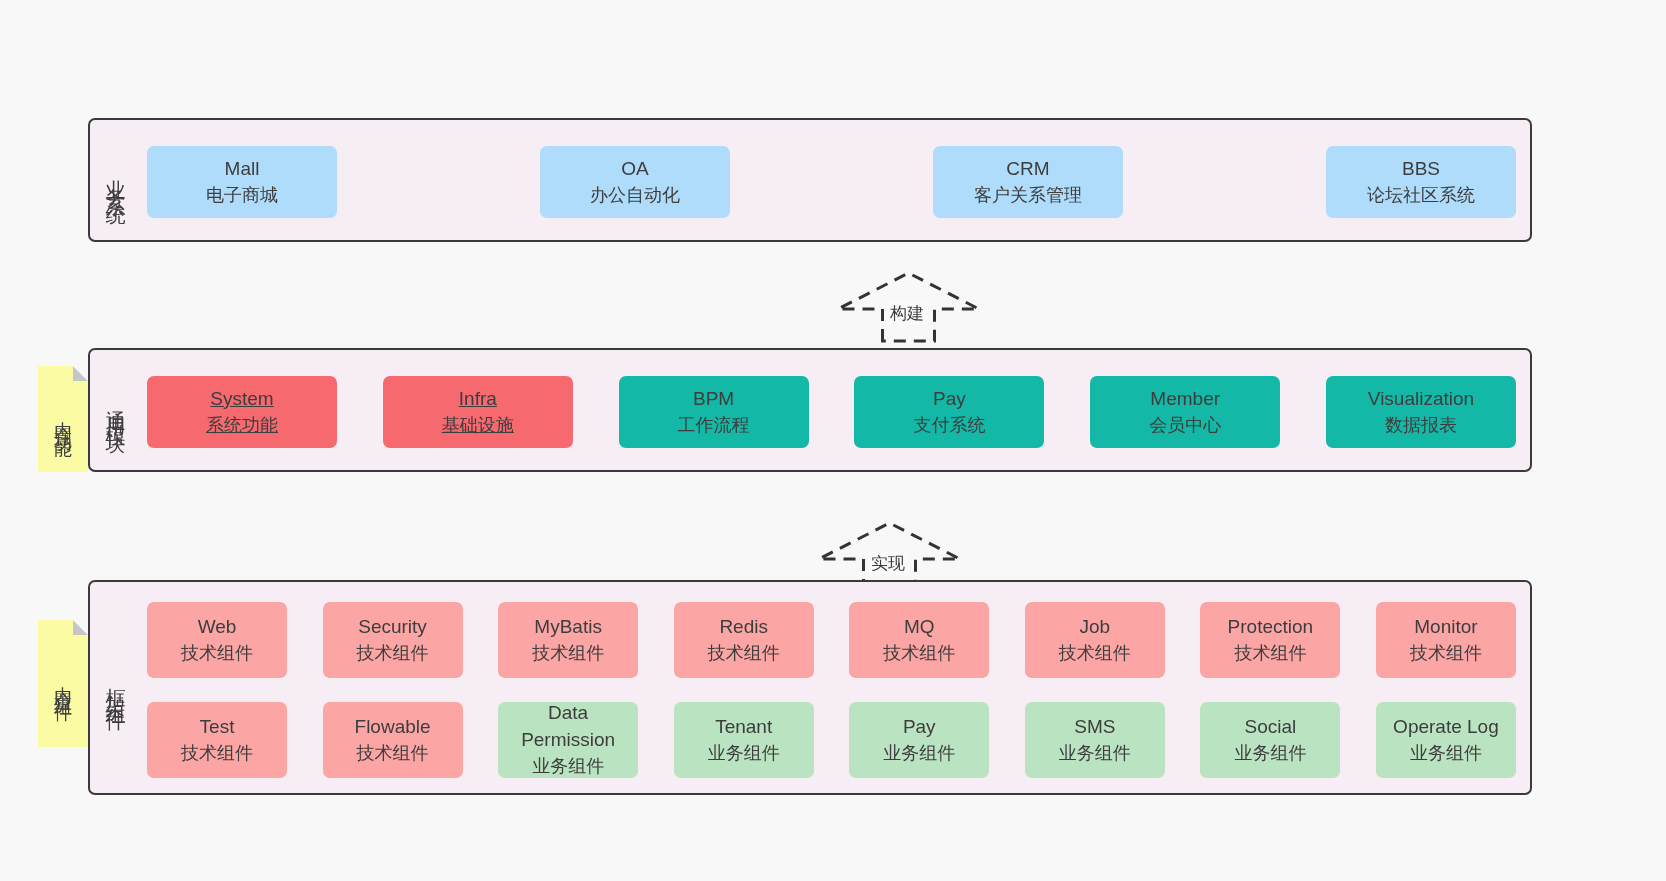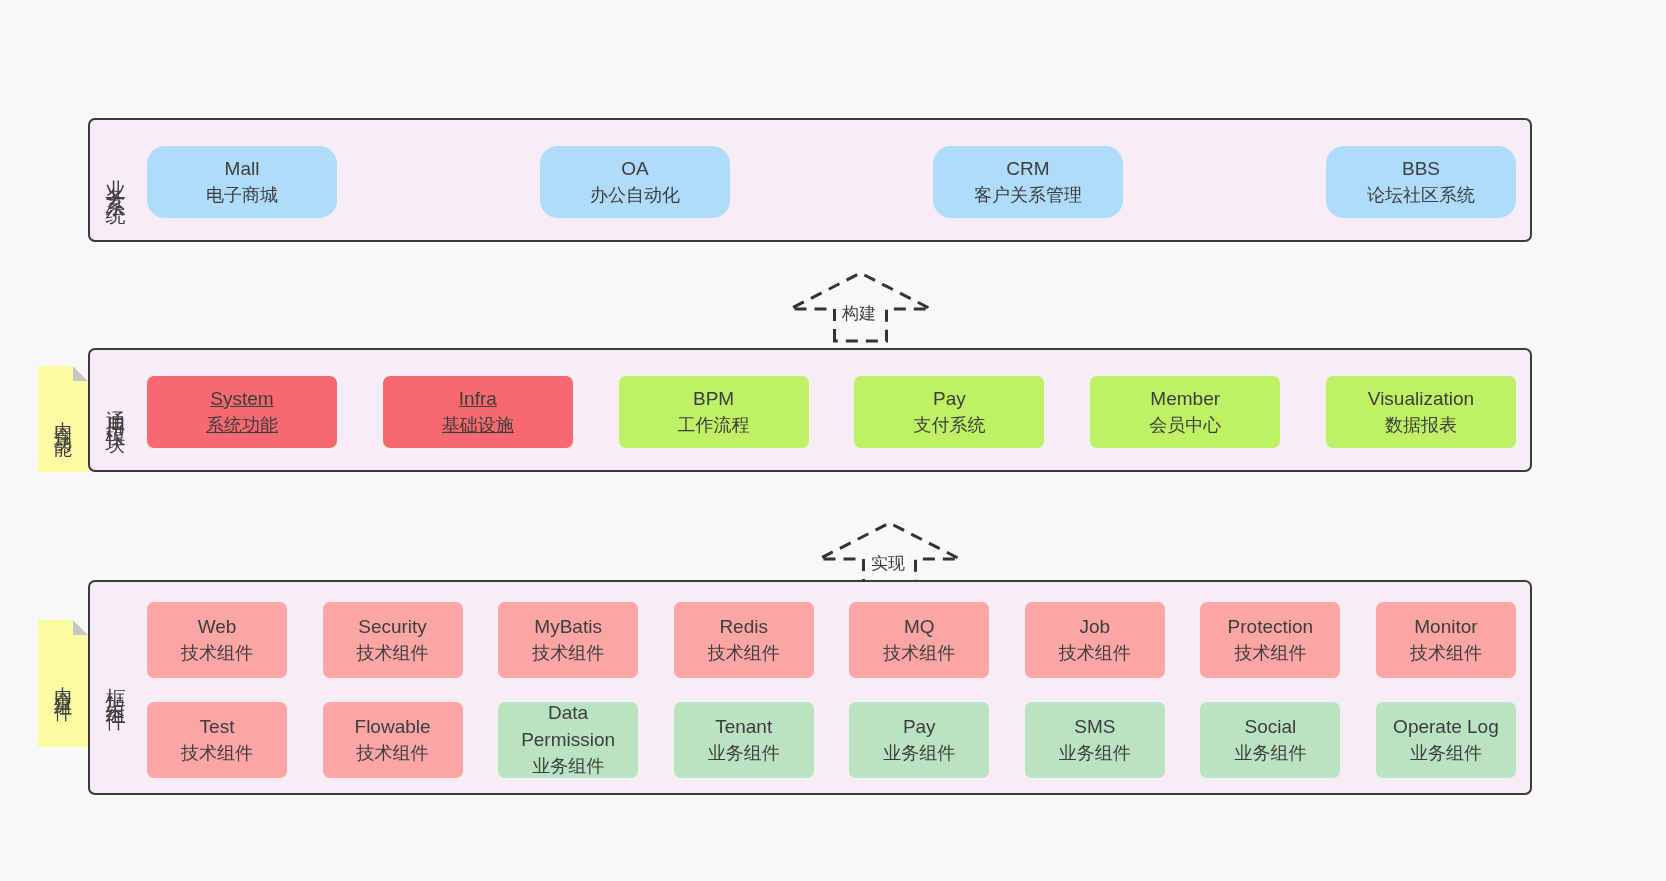"Mall" .blue { border-radius: 18px -> none }
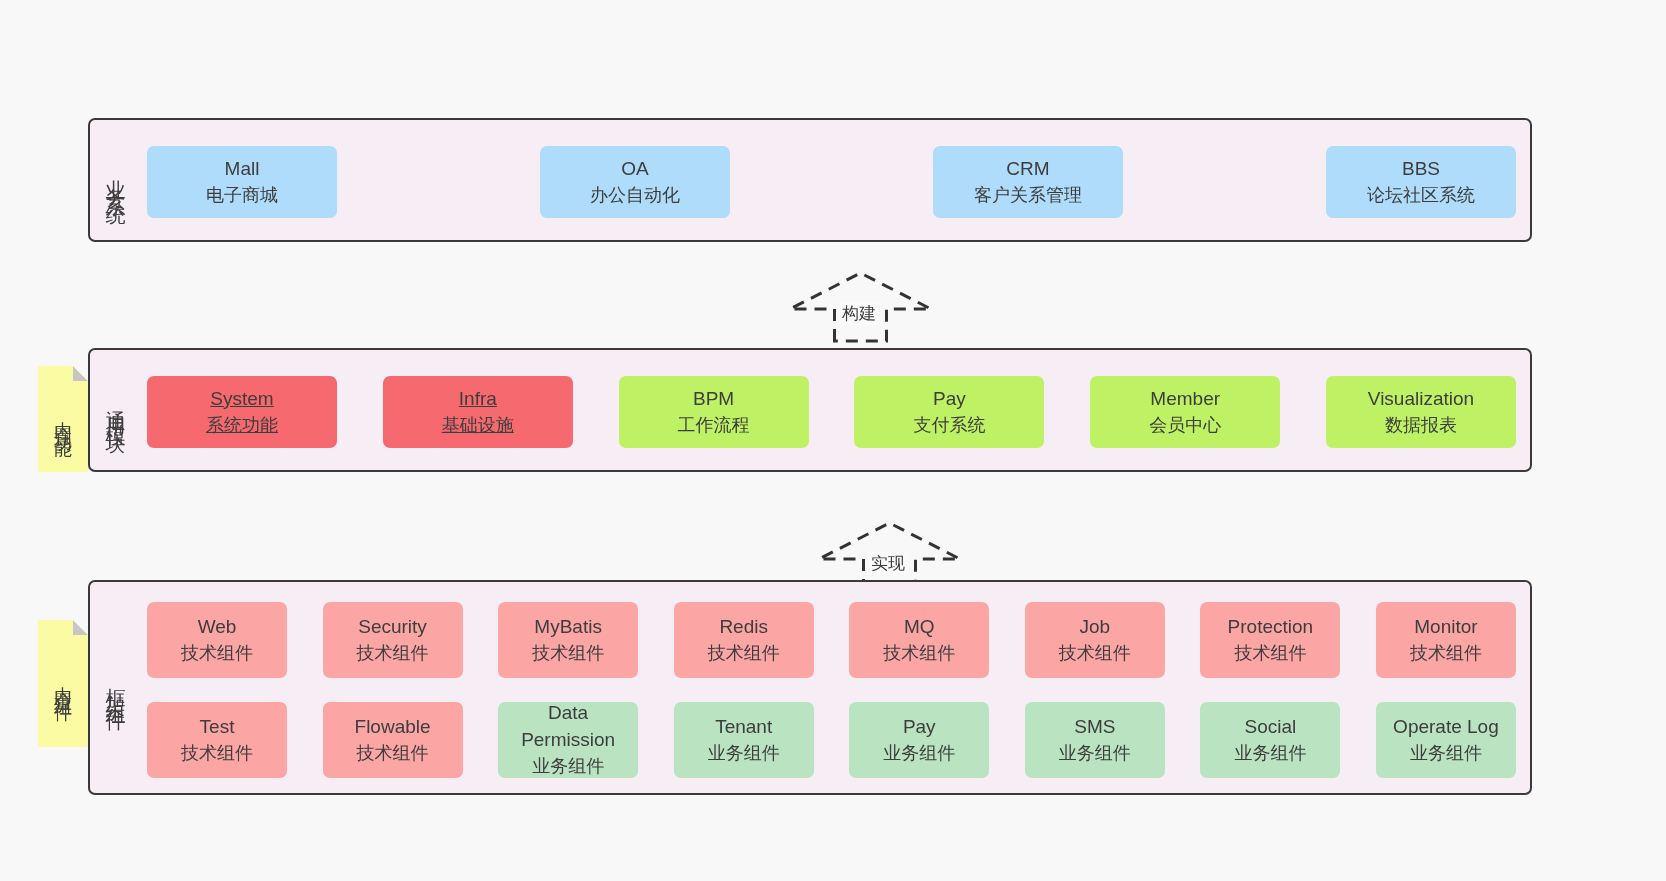"构建" #arrow-build { left: 788px -> 836px }
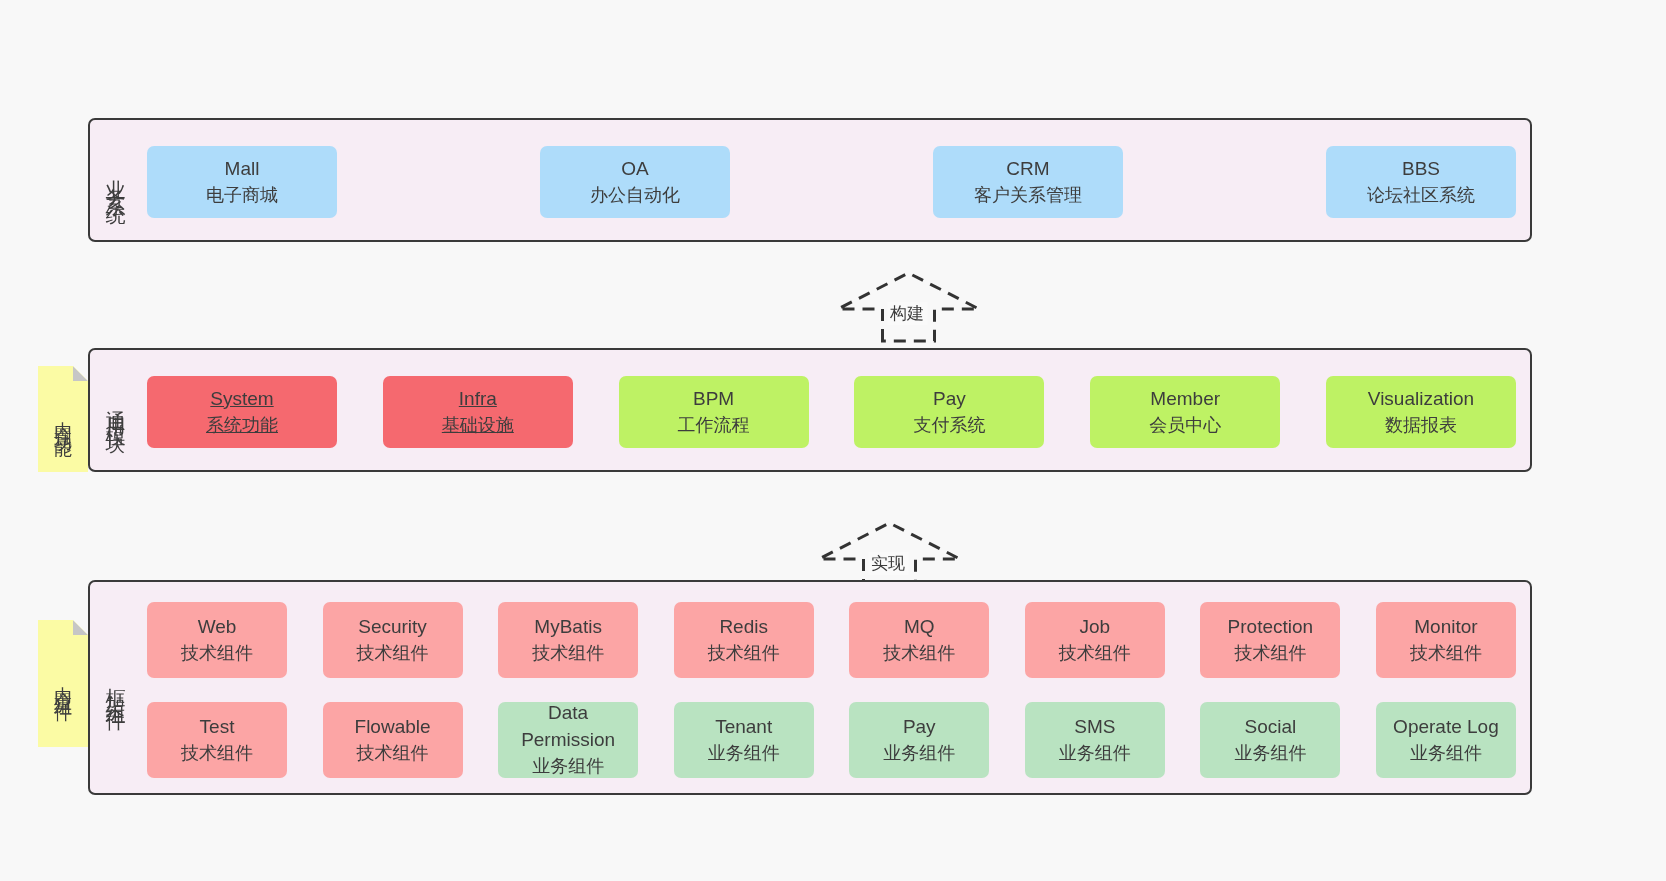"BPM" .pink { background: #bef264 -> #14b8a6 }
